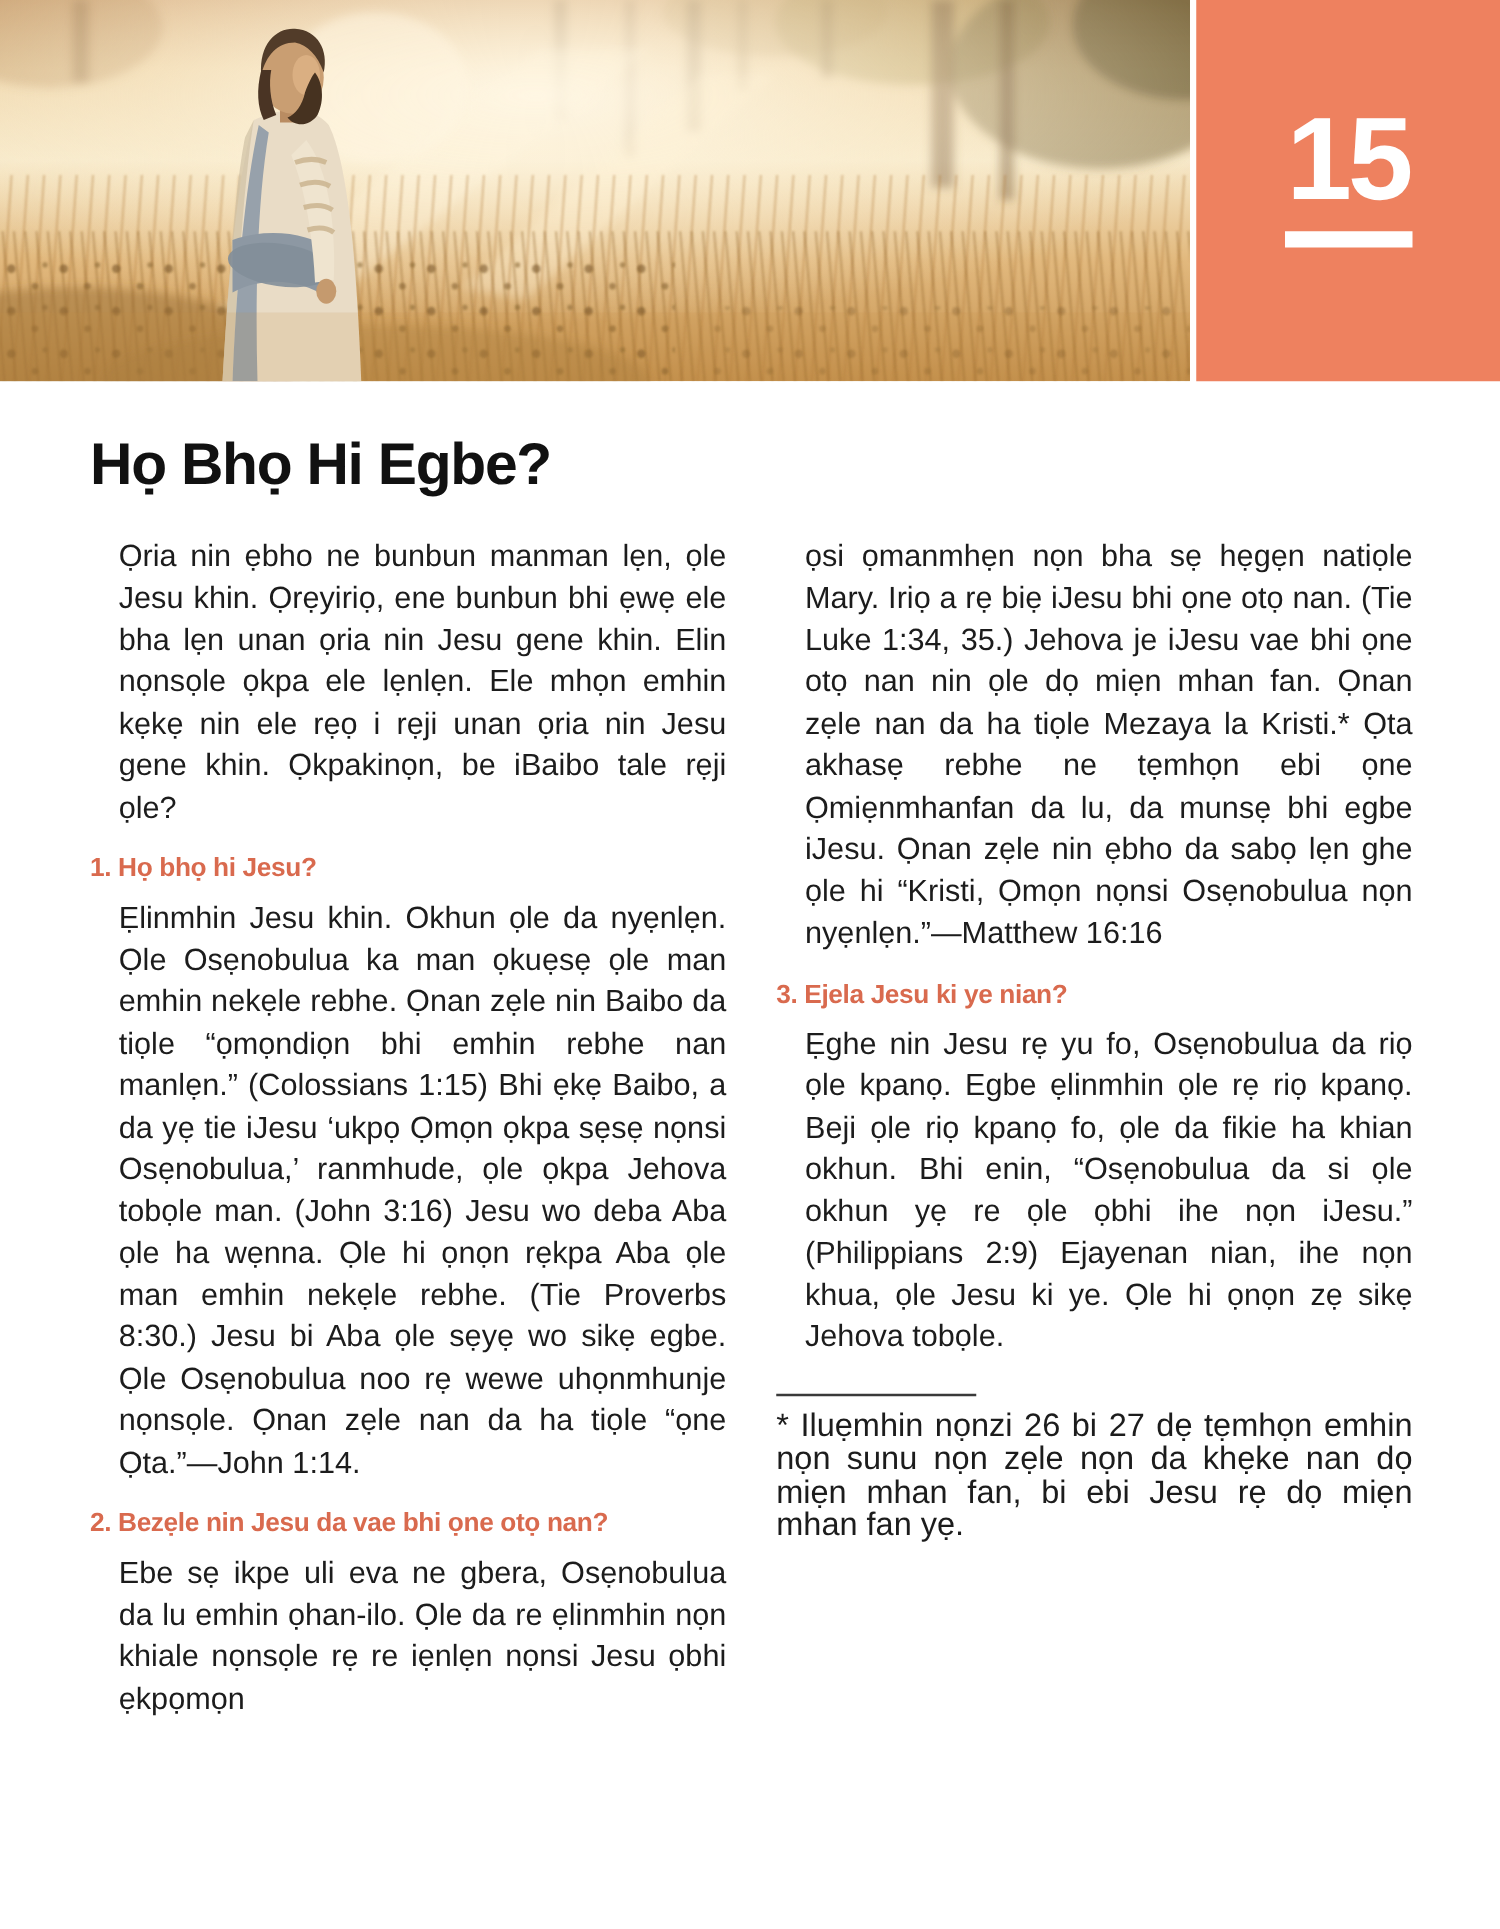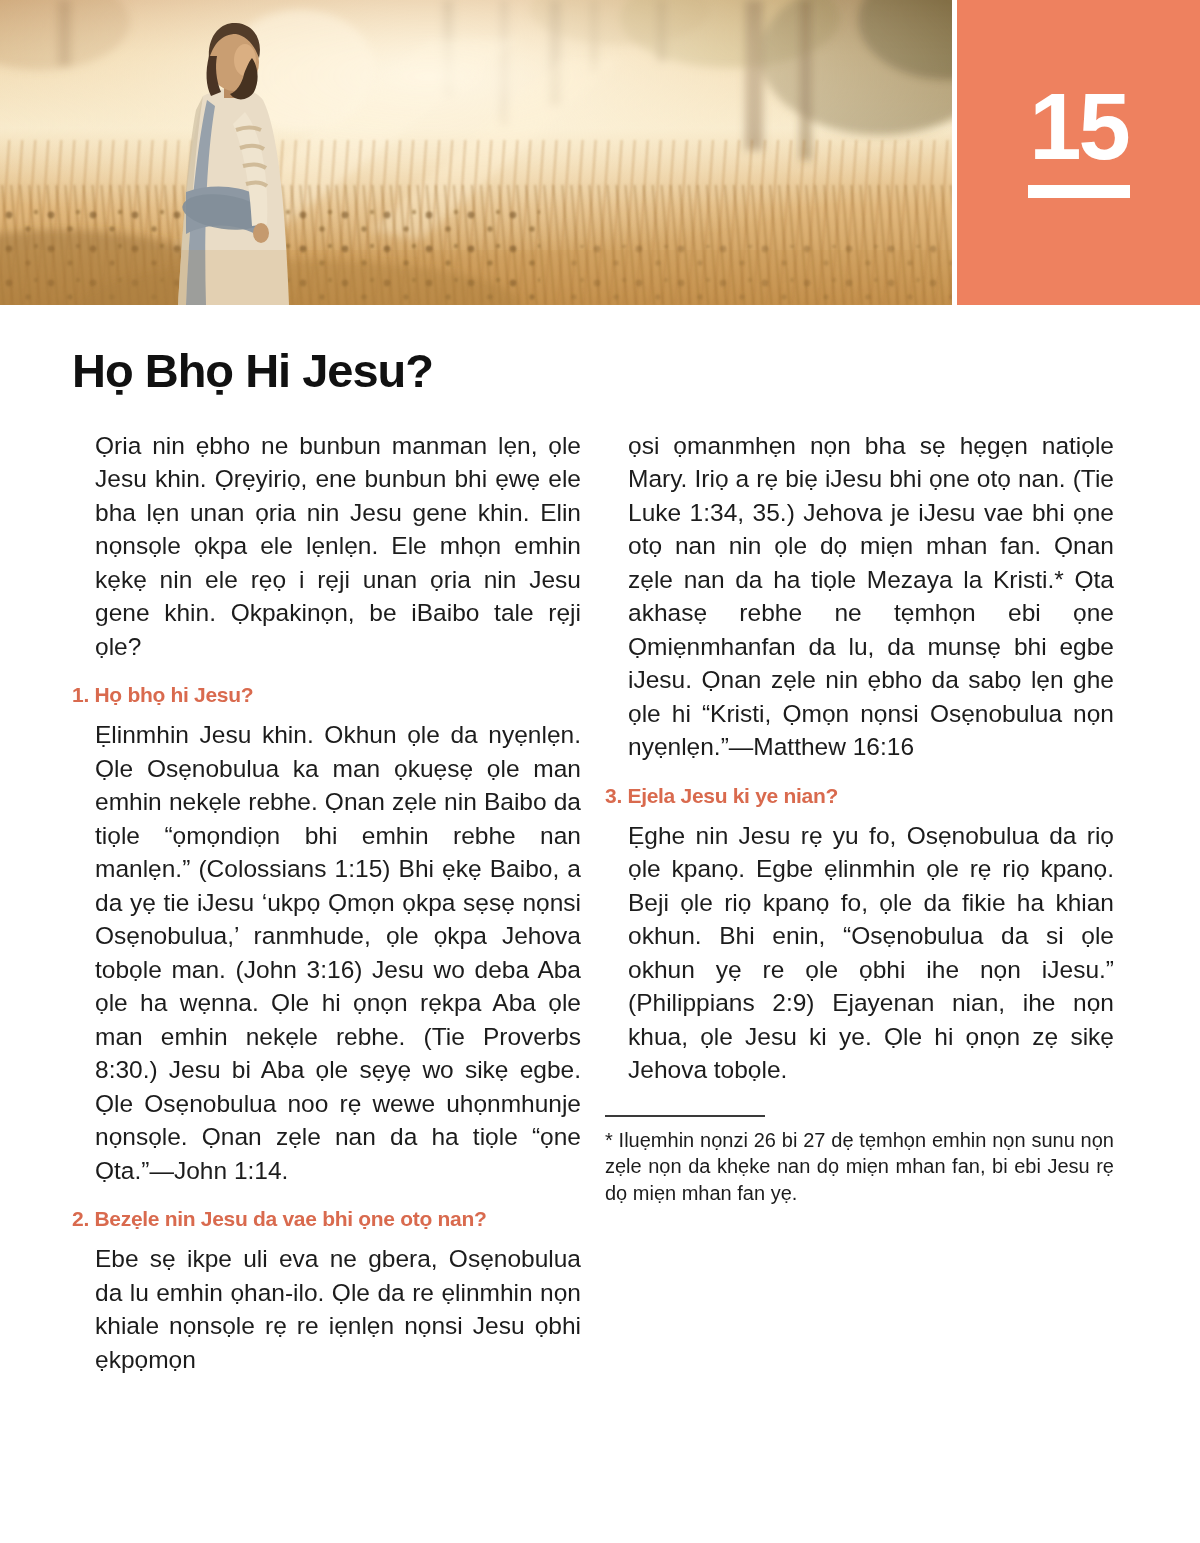"Họ Bhọ Hi Jesu?" h1.page-title { text: Jesu -> Egbe }
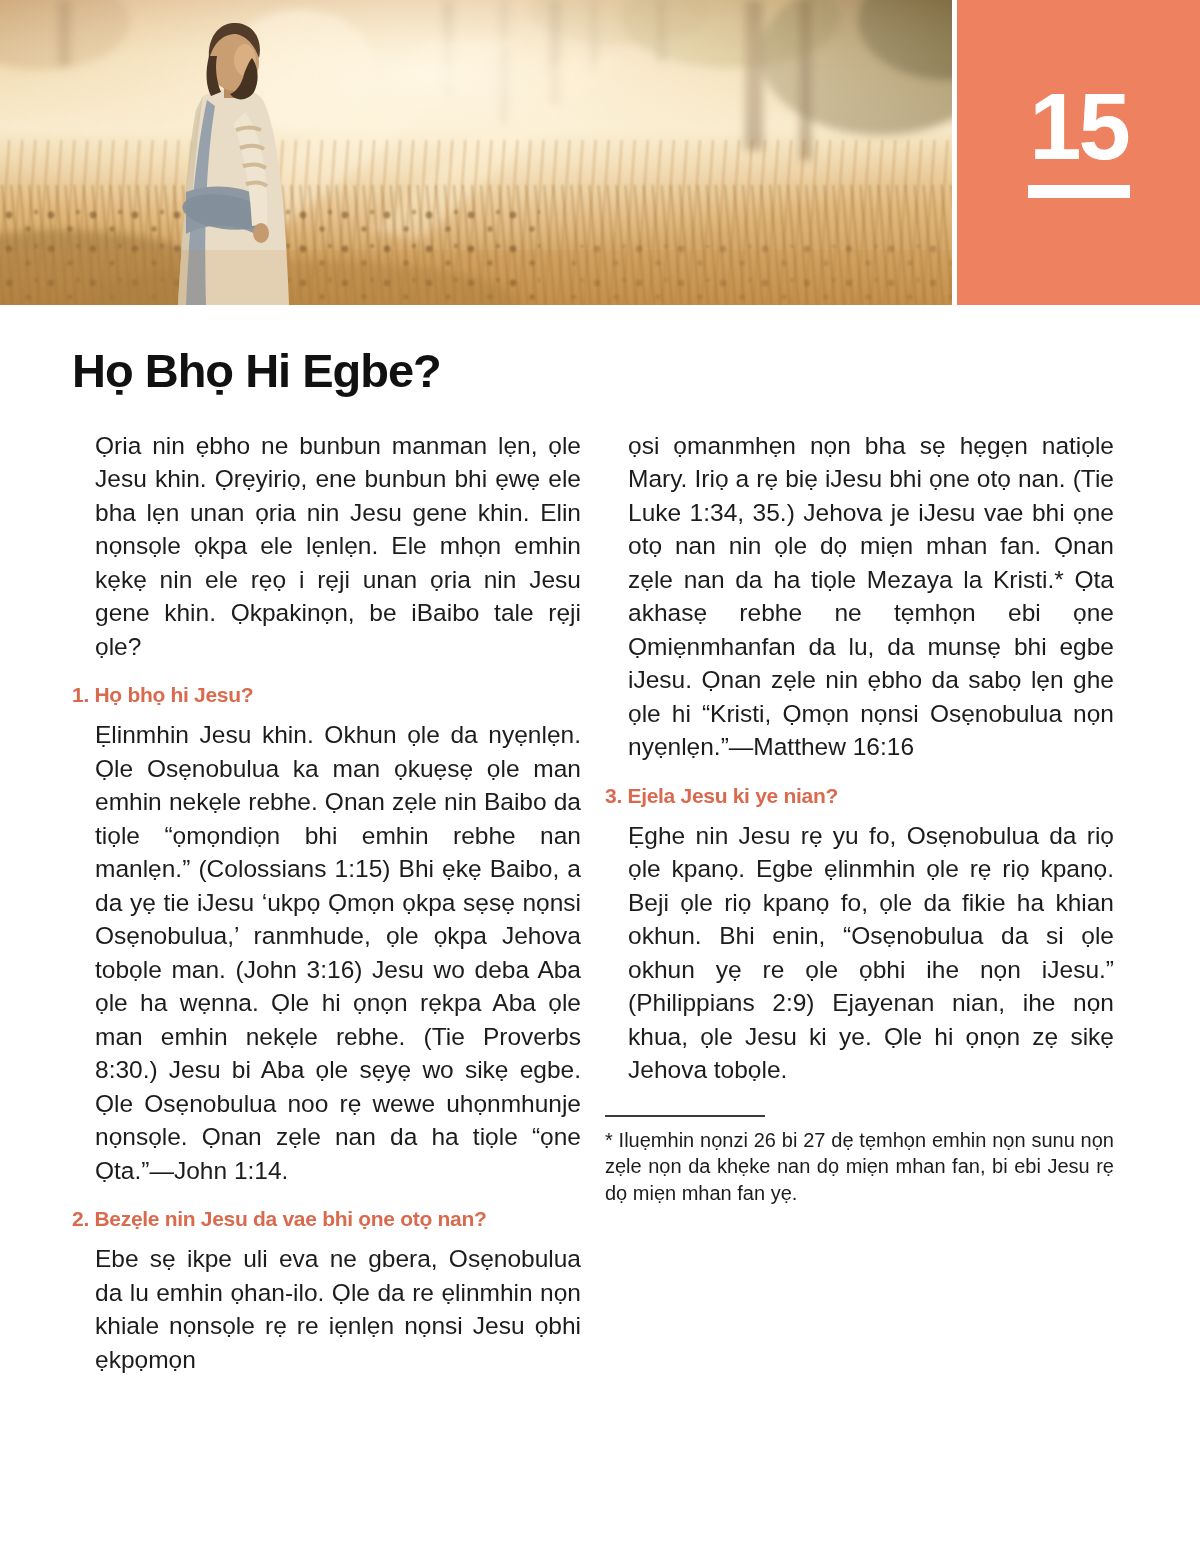"Ọria nin ẹbho ne bunbun" .columns { gap: 24px -> 40px }
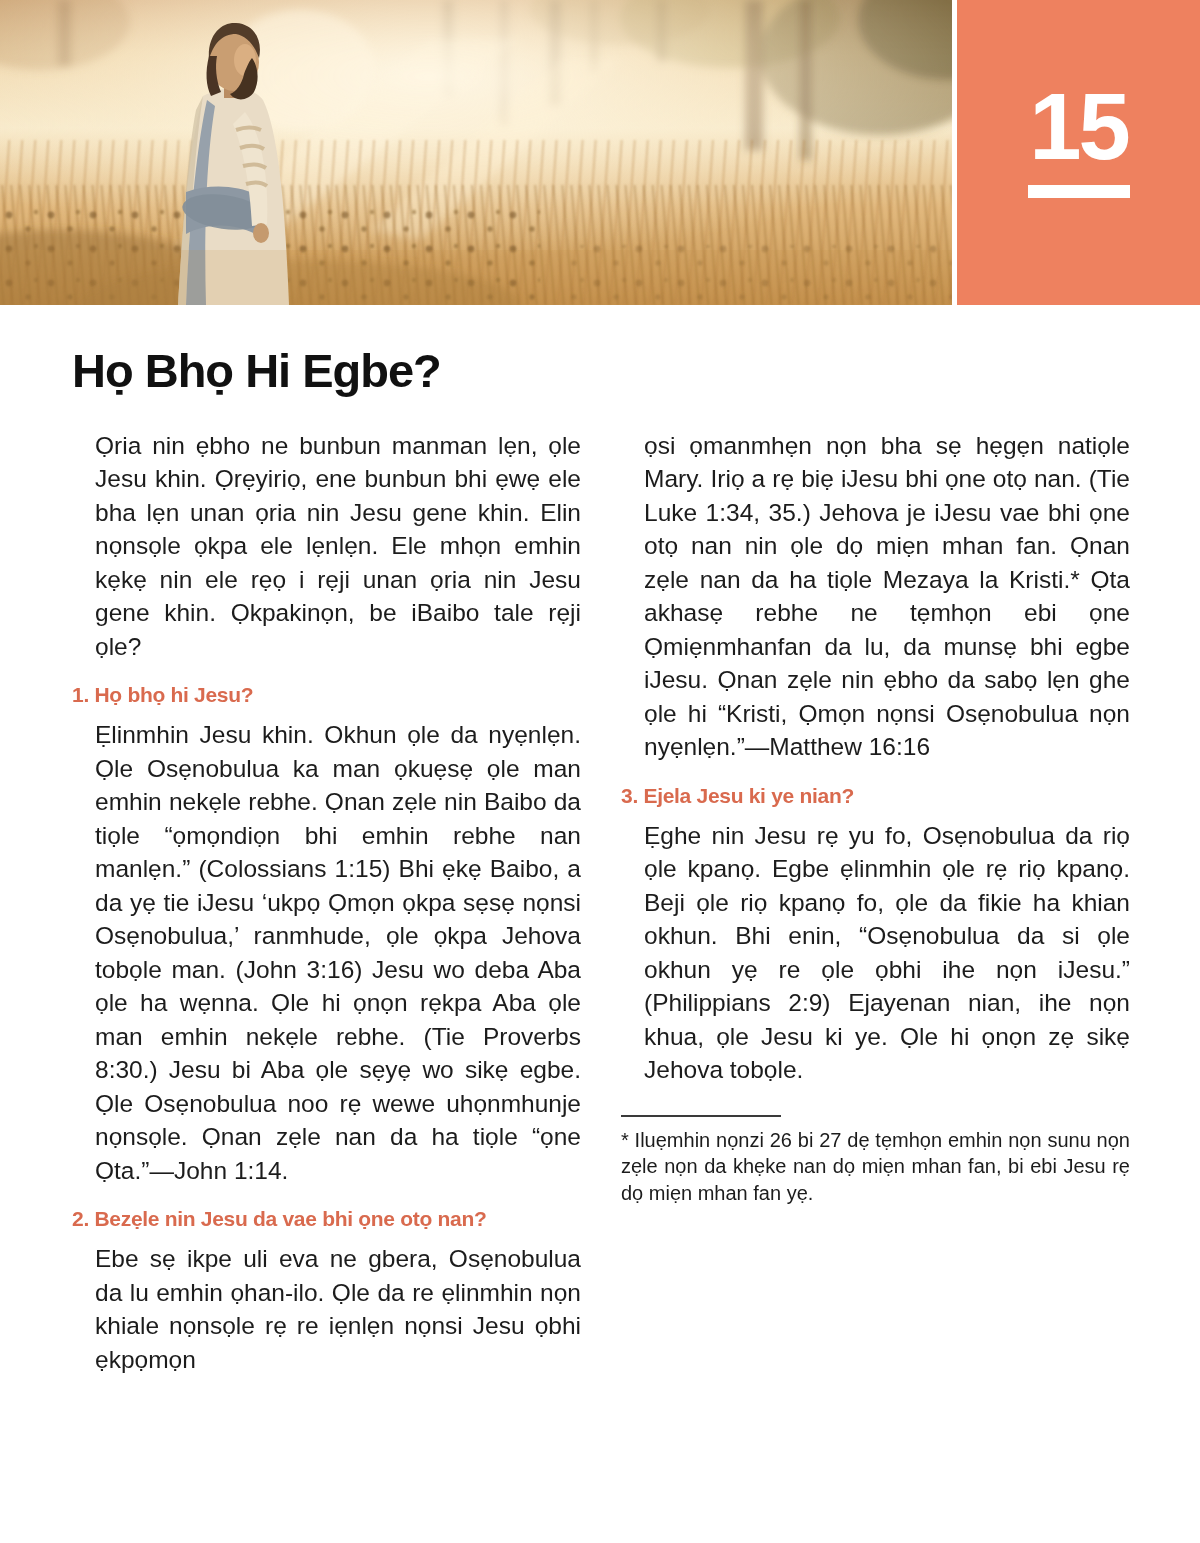"* Iluẹmhin nọnzi 26 bi" .footnote-text { font-size: 20px -> 26px }
